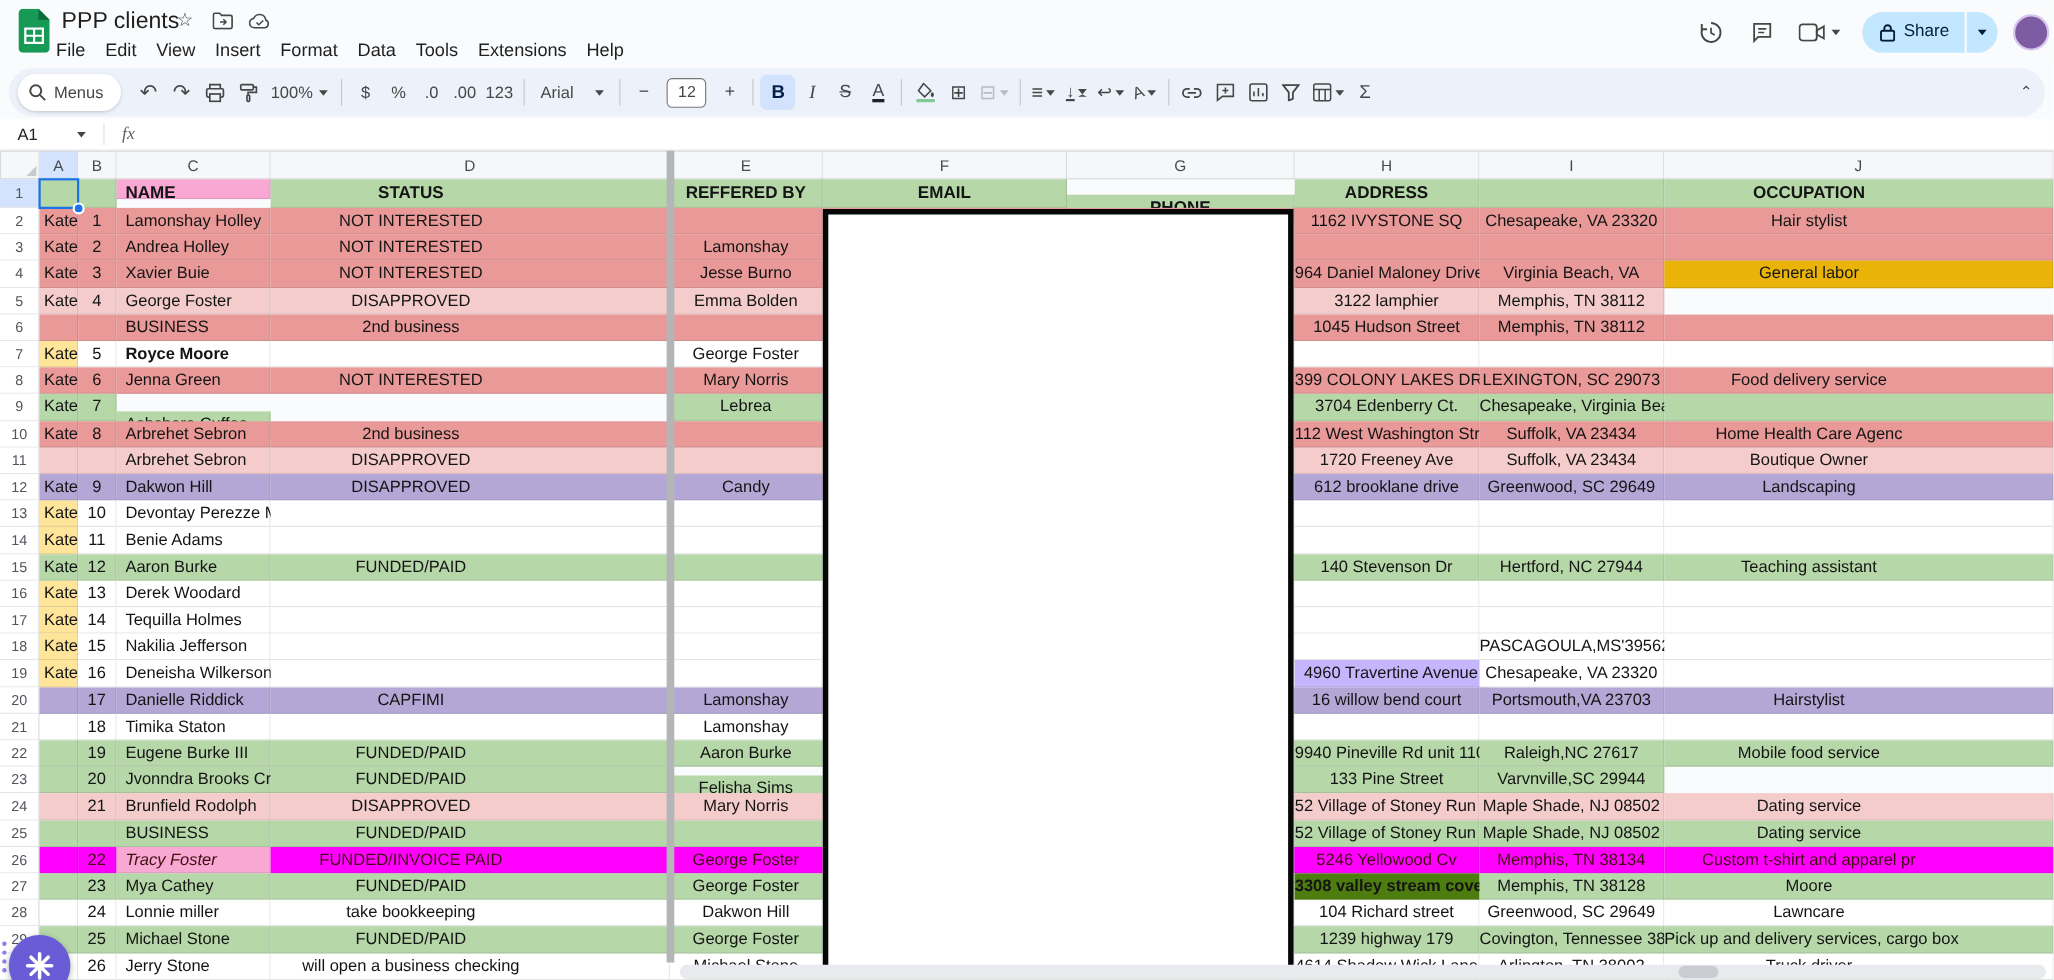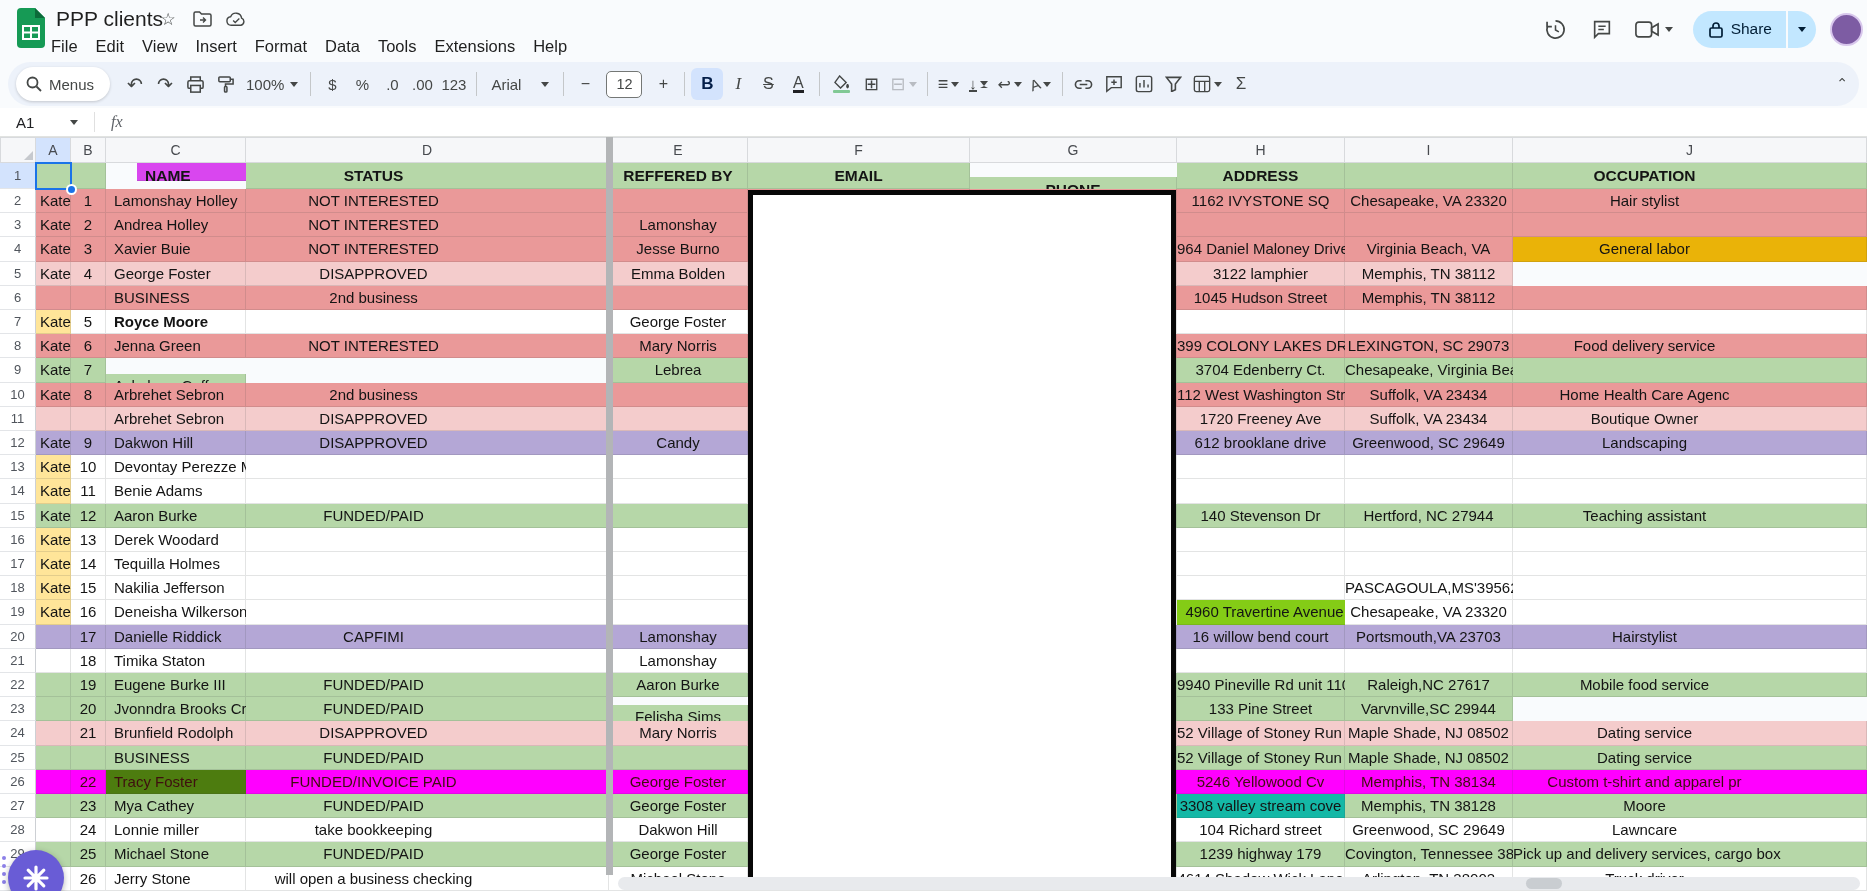"NAME" div.cell { background: #d946ef -> #f9a8d4; margin-left: 31px -> none }
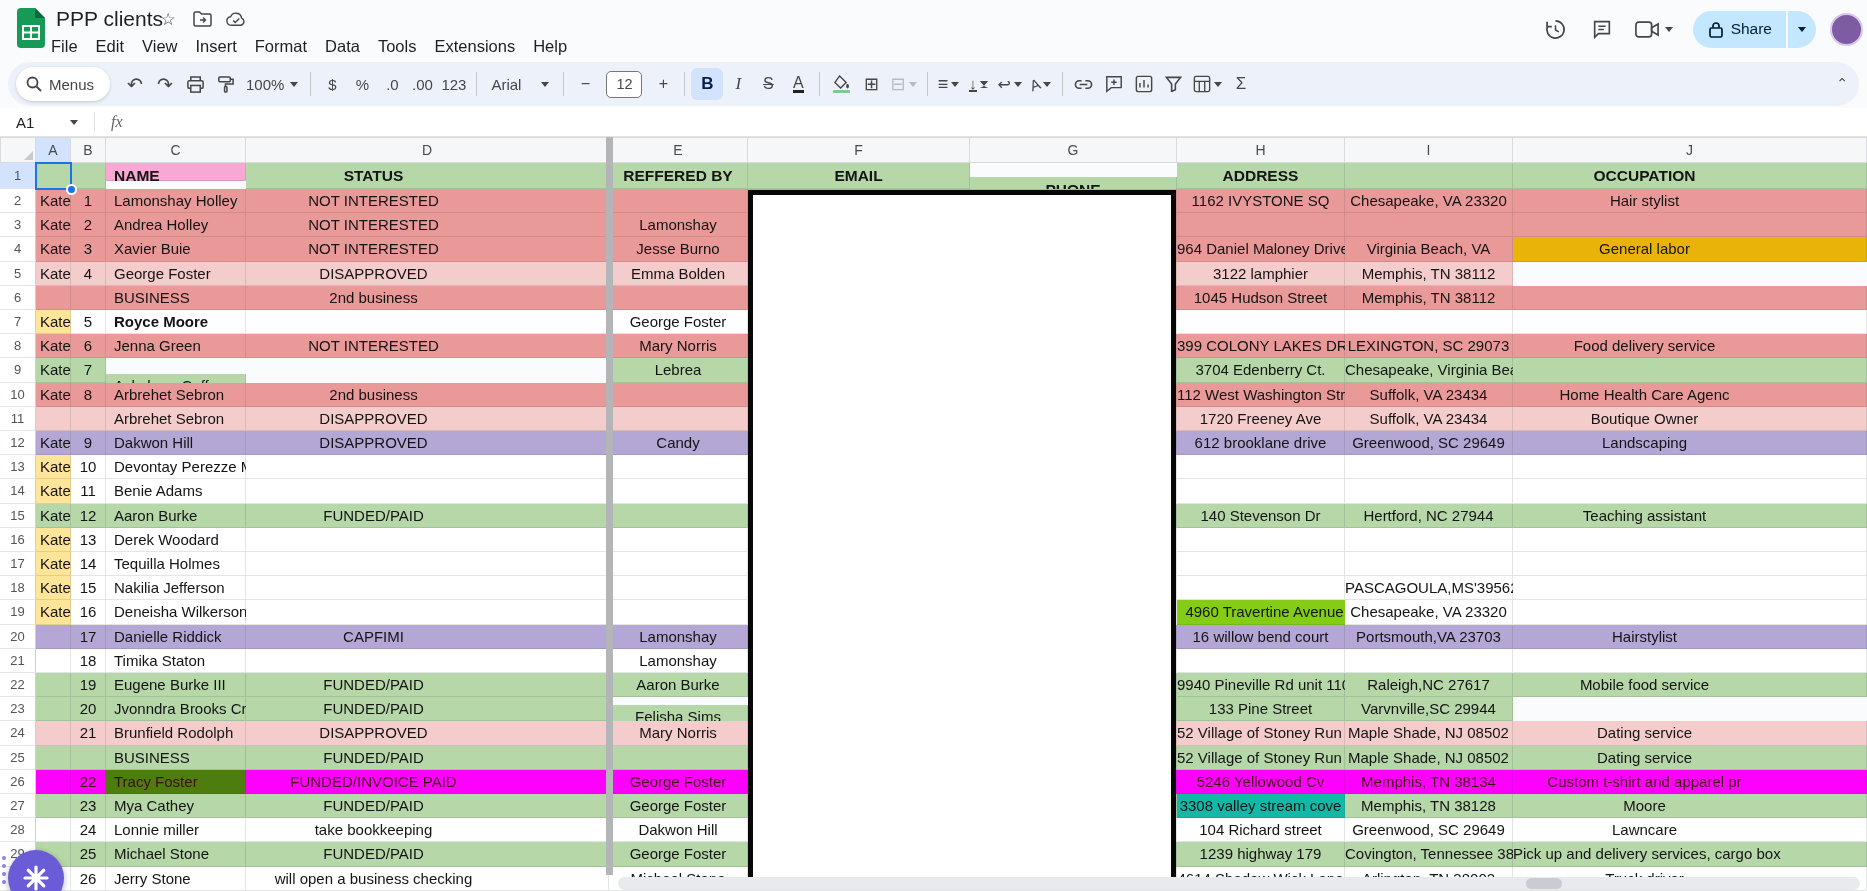"4960 Travertine Avenue" div.cell { background: #84cc16 -> #c4b5fd }
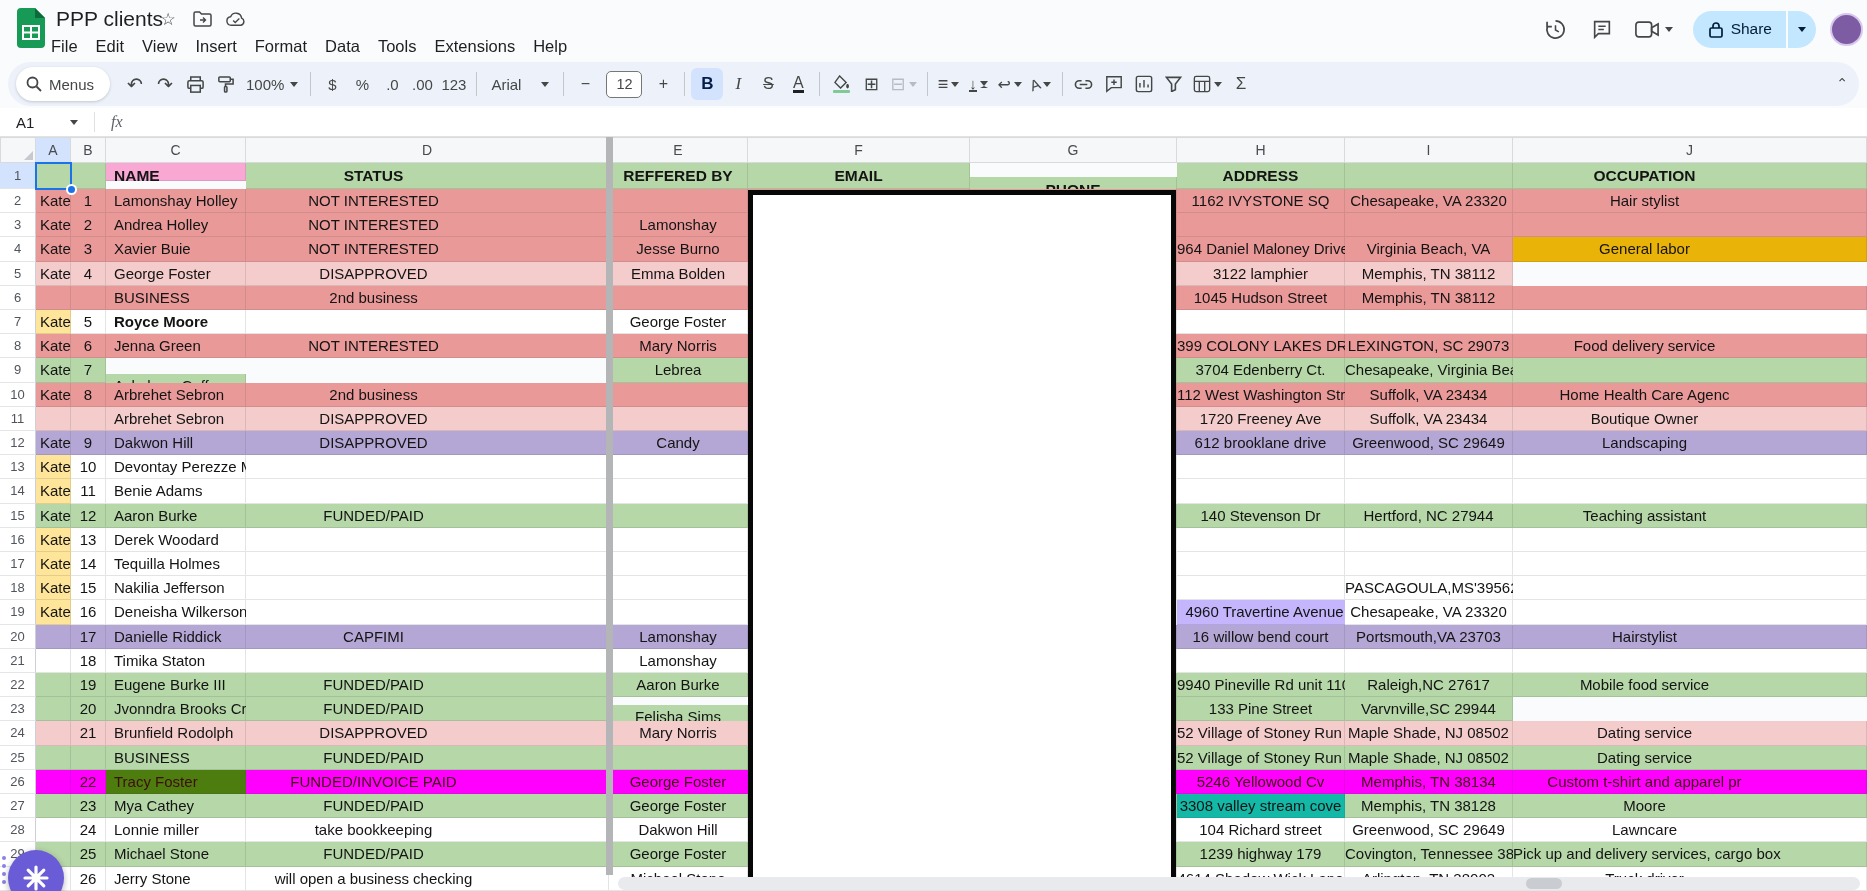"Tracy Foster" div.cell { background: #4d7c0f -> #f9a8d4; font-style: none -> italic }
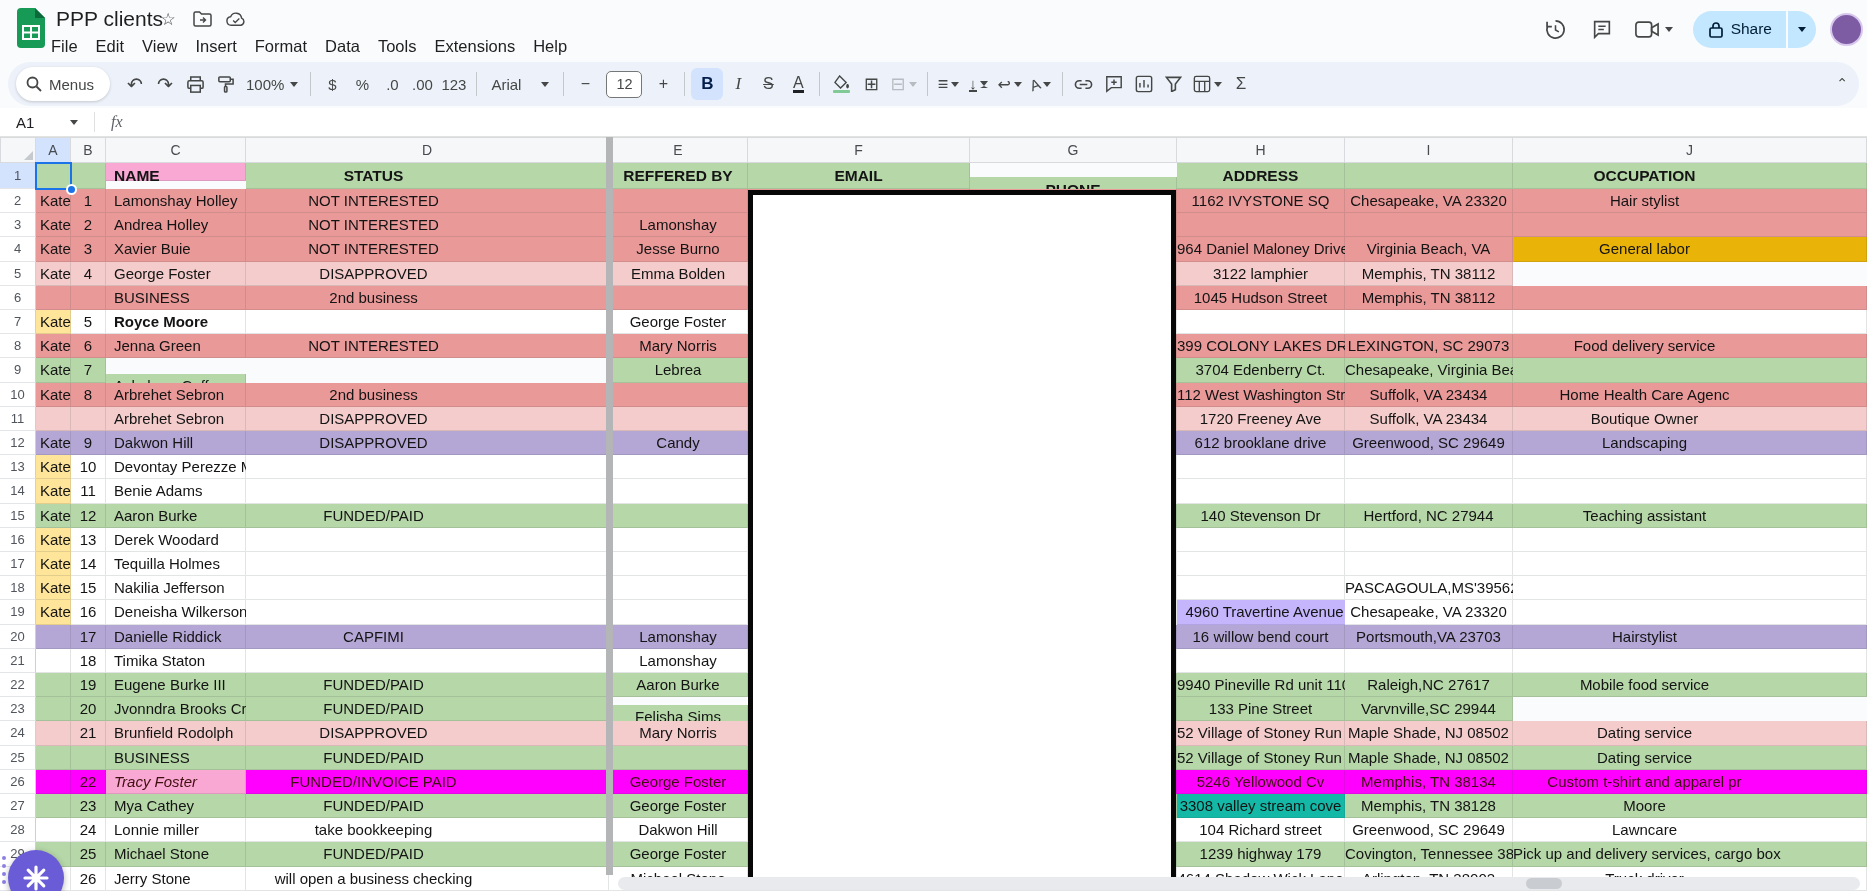"3308 valley stream cove" div.cell { background: #14b8a6 -> #4d7c0f; font-weight: none -> bold }
